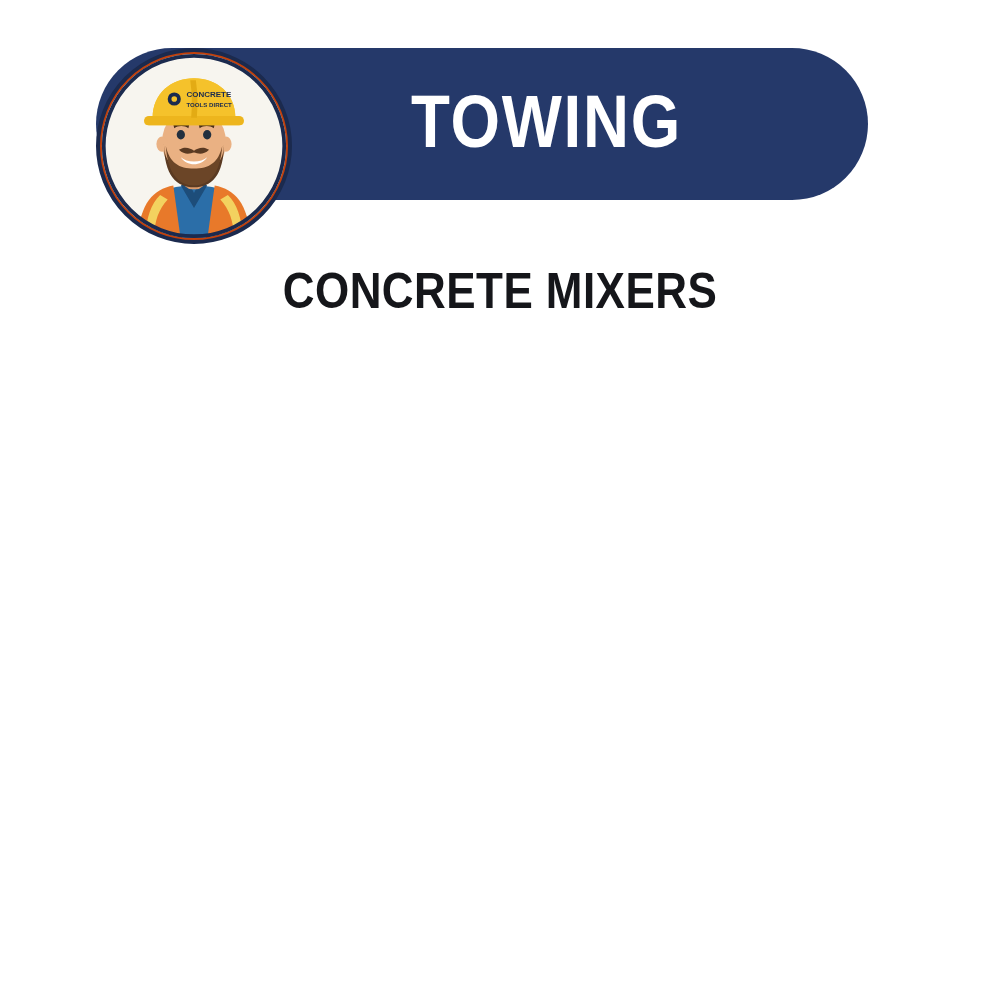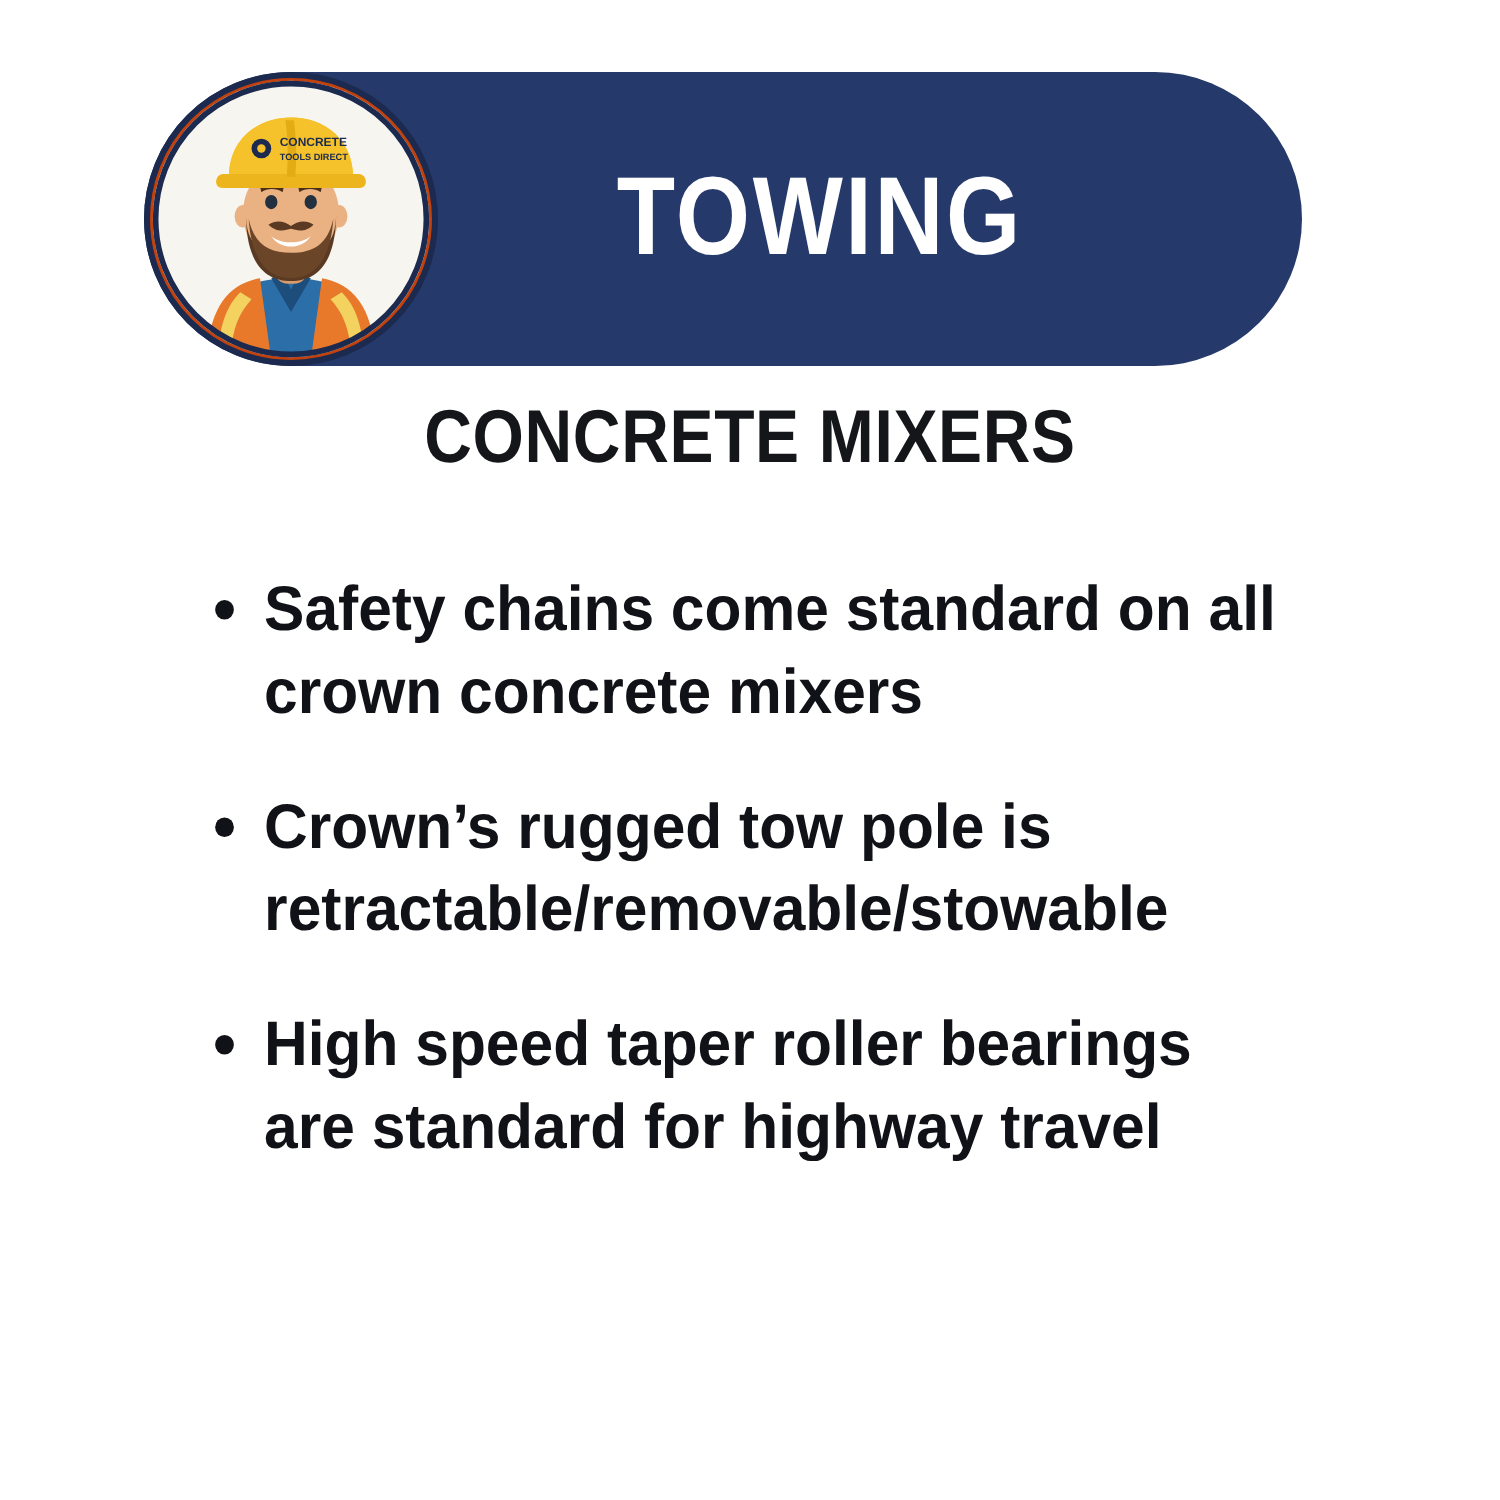"TOWING" .header-banner { height: 196px -> 152px }
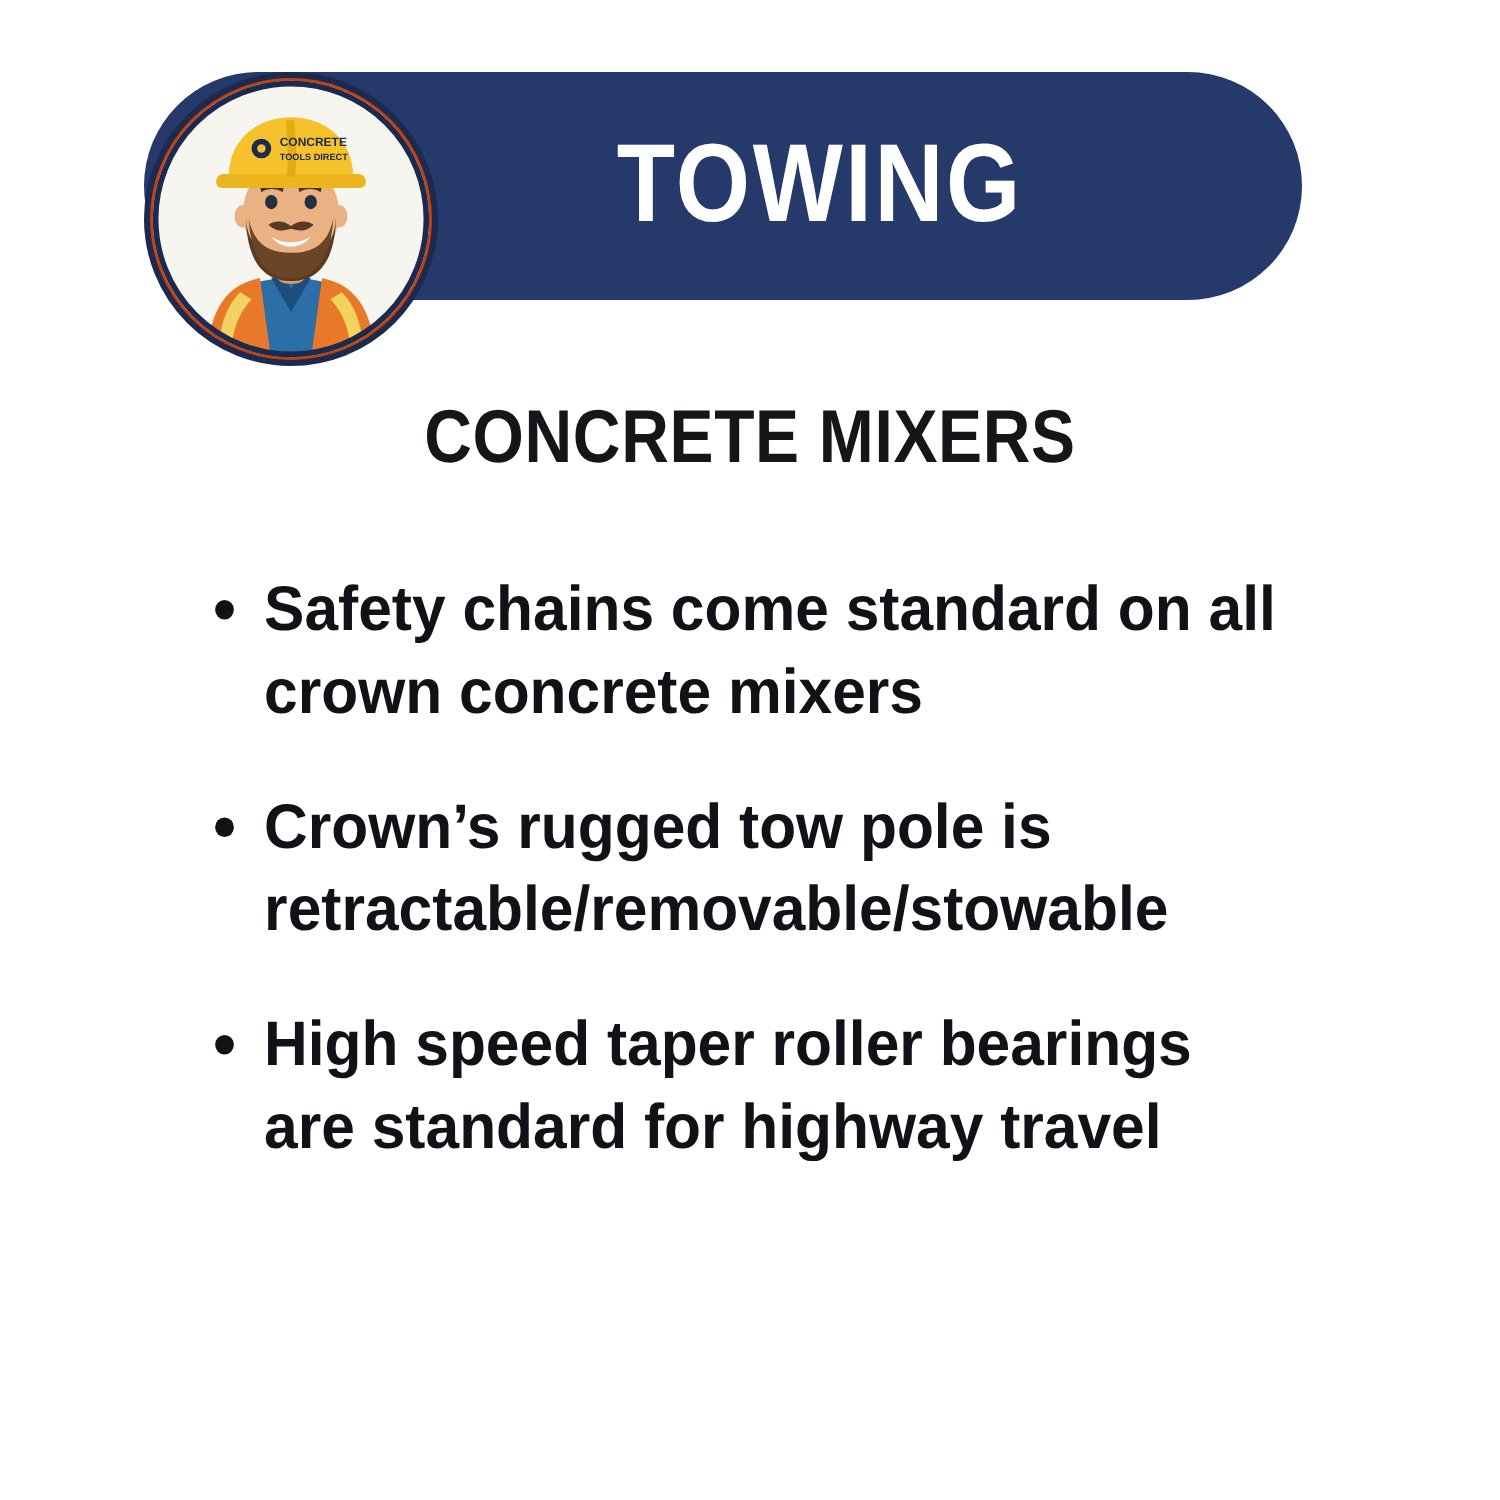"Safety chains come standard on" ul.bullets { html: <ul> <li>Safety chains come standard on all crown concrete mixers</li> <li>Crown’s rugged tow pole is retractable/removable/stowable</li> <li>High speed taper roller bearings are standard for highway travel</li> </ul> -> none }
